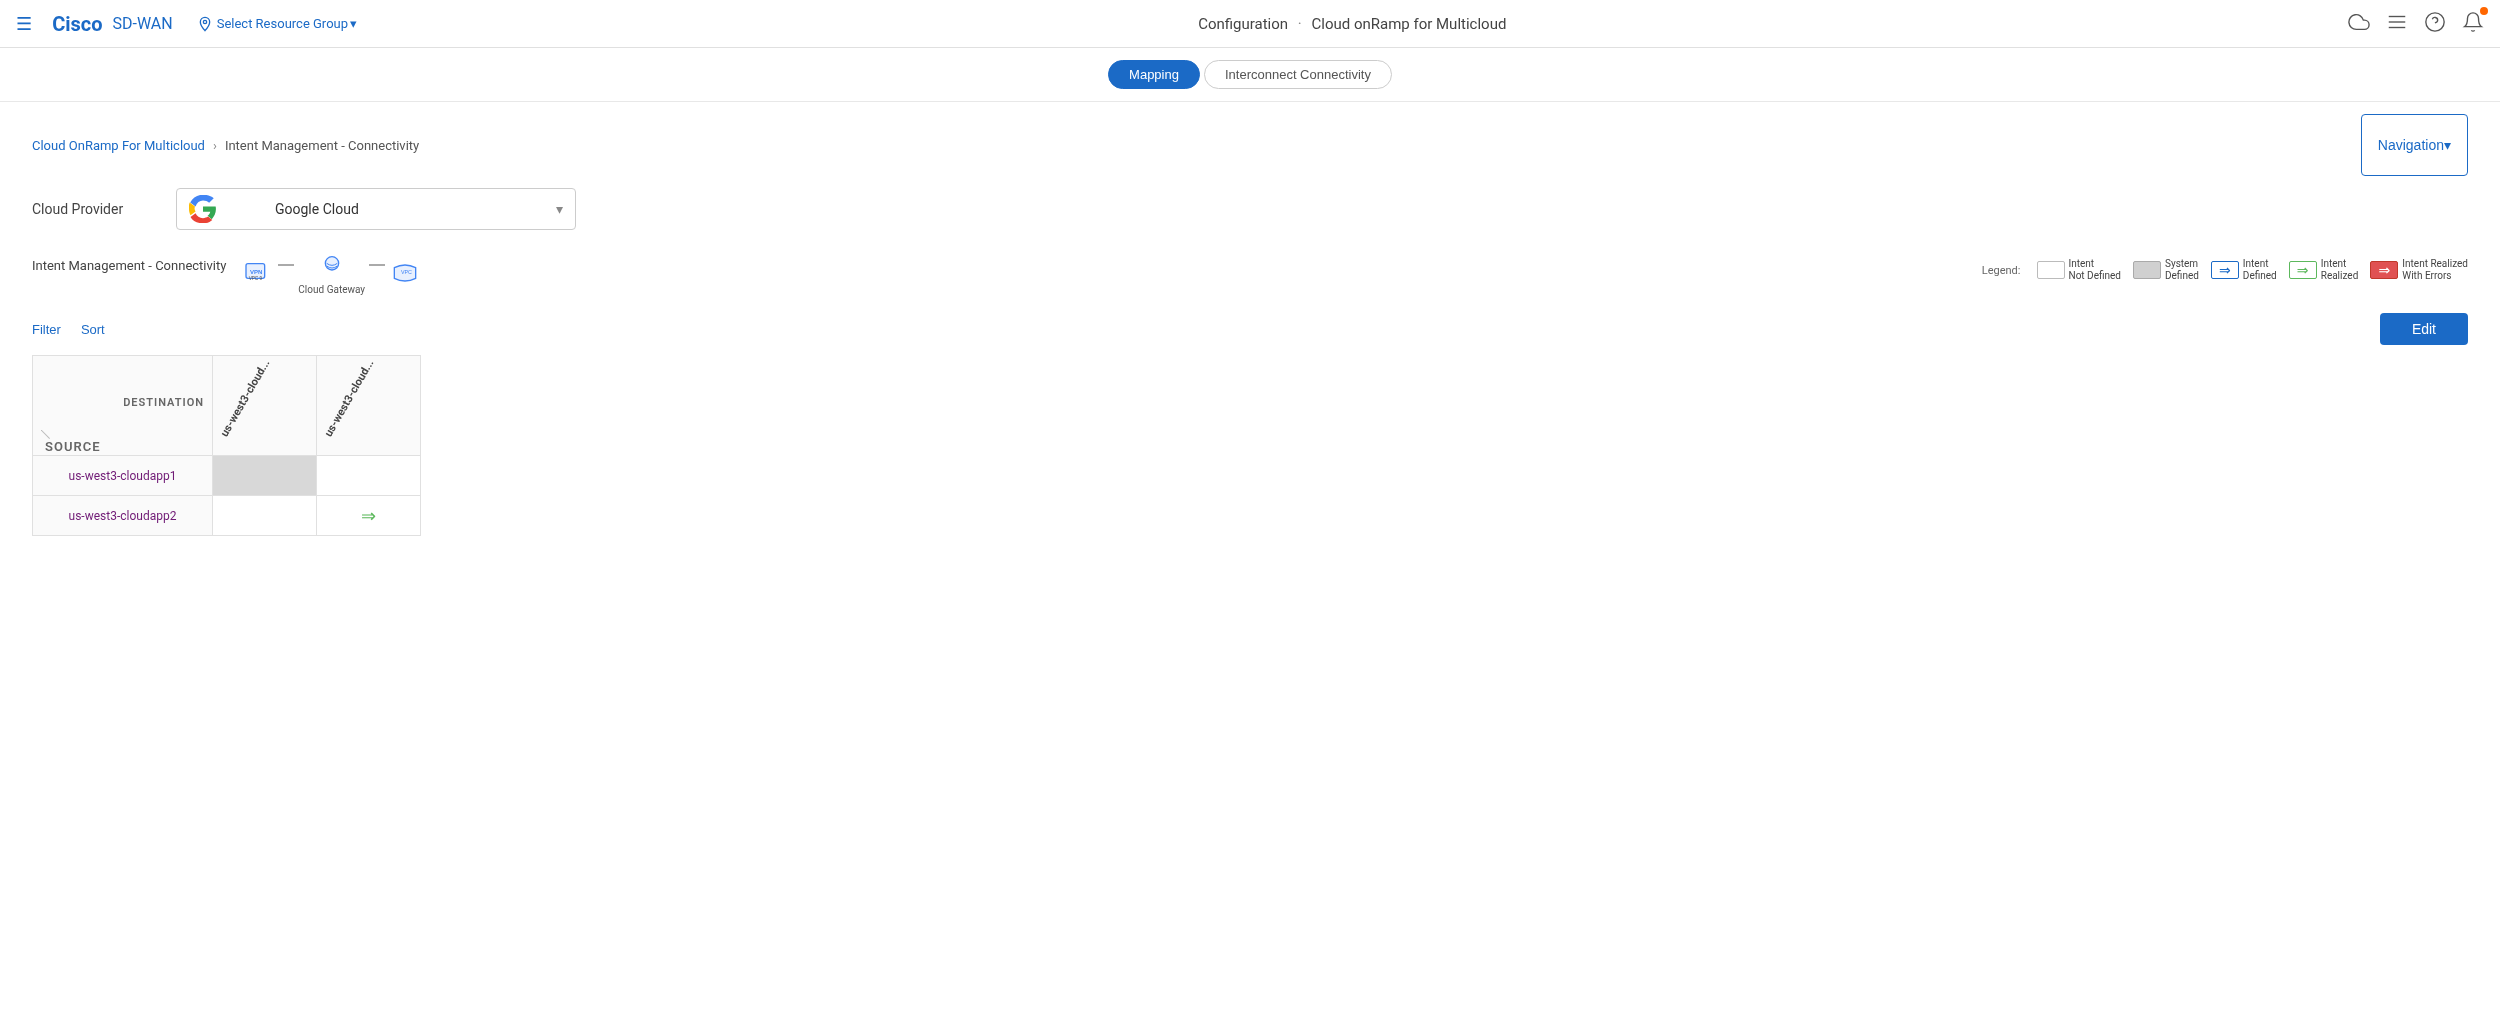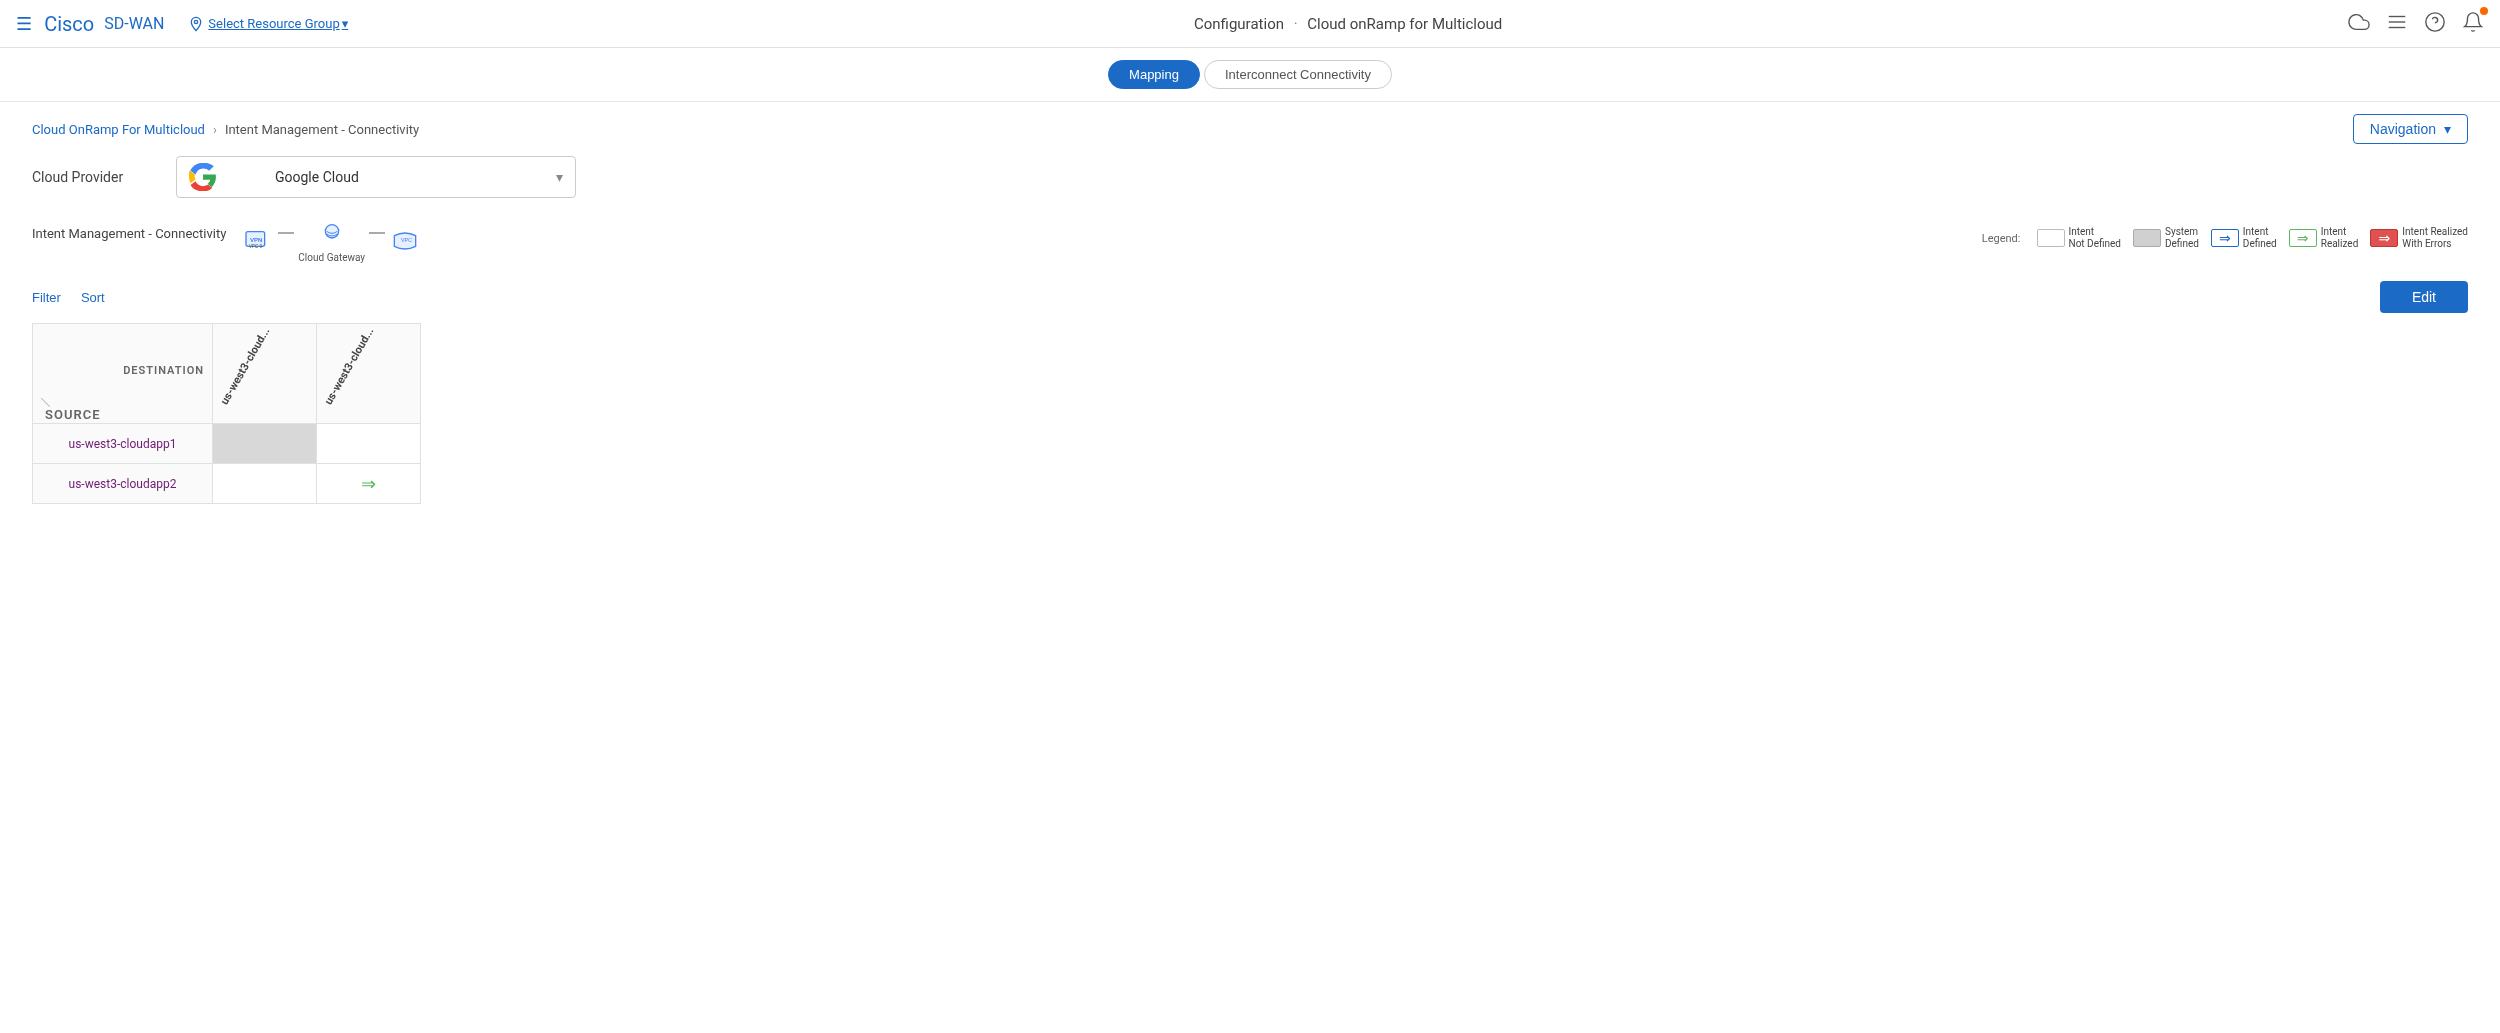"Cisco" .logo-cisco { font-weight: 400 -> 700; margin-left: none -> 8px }
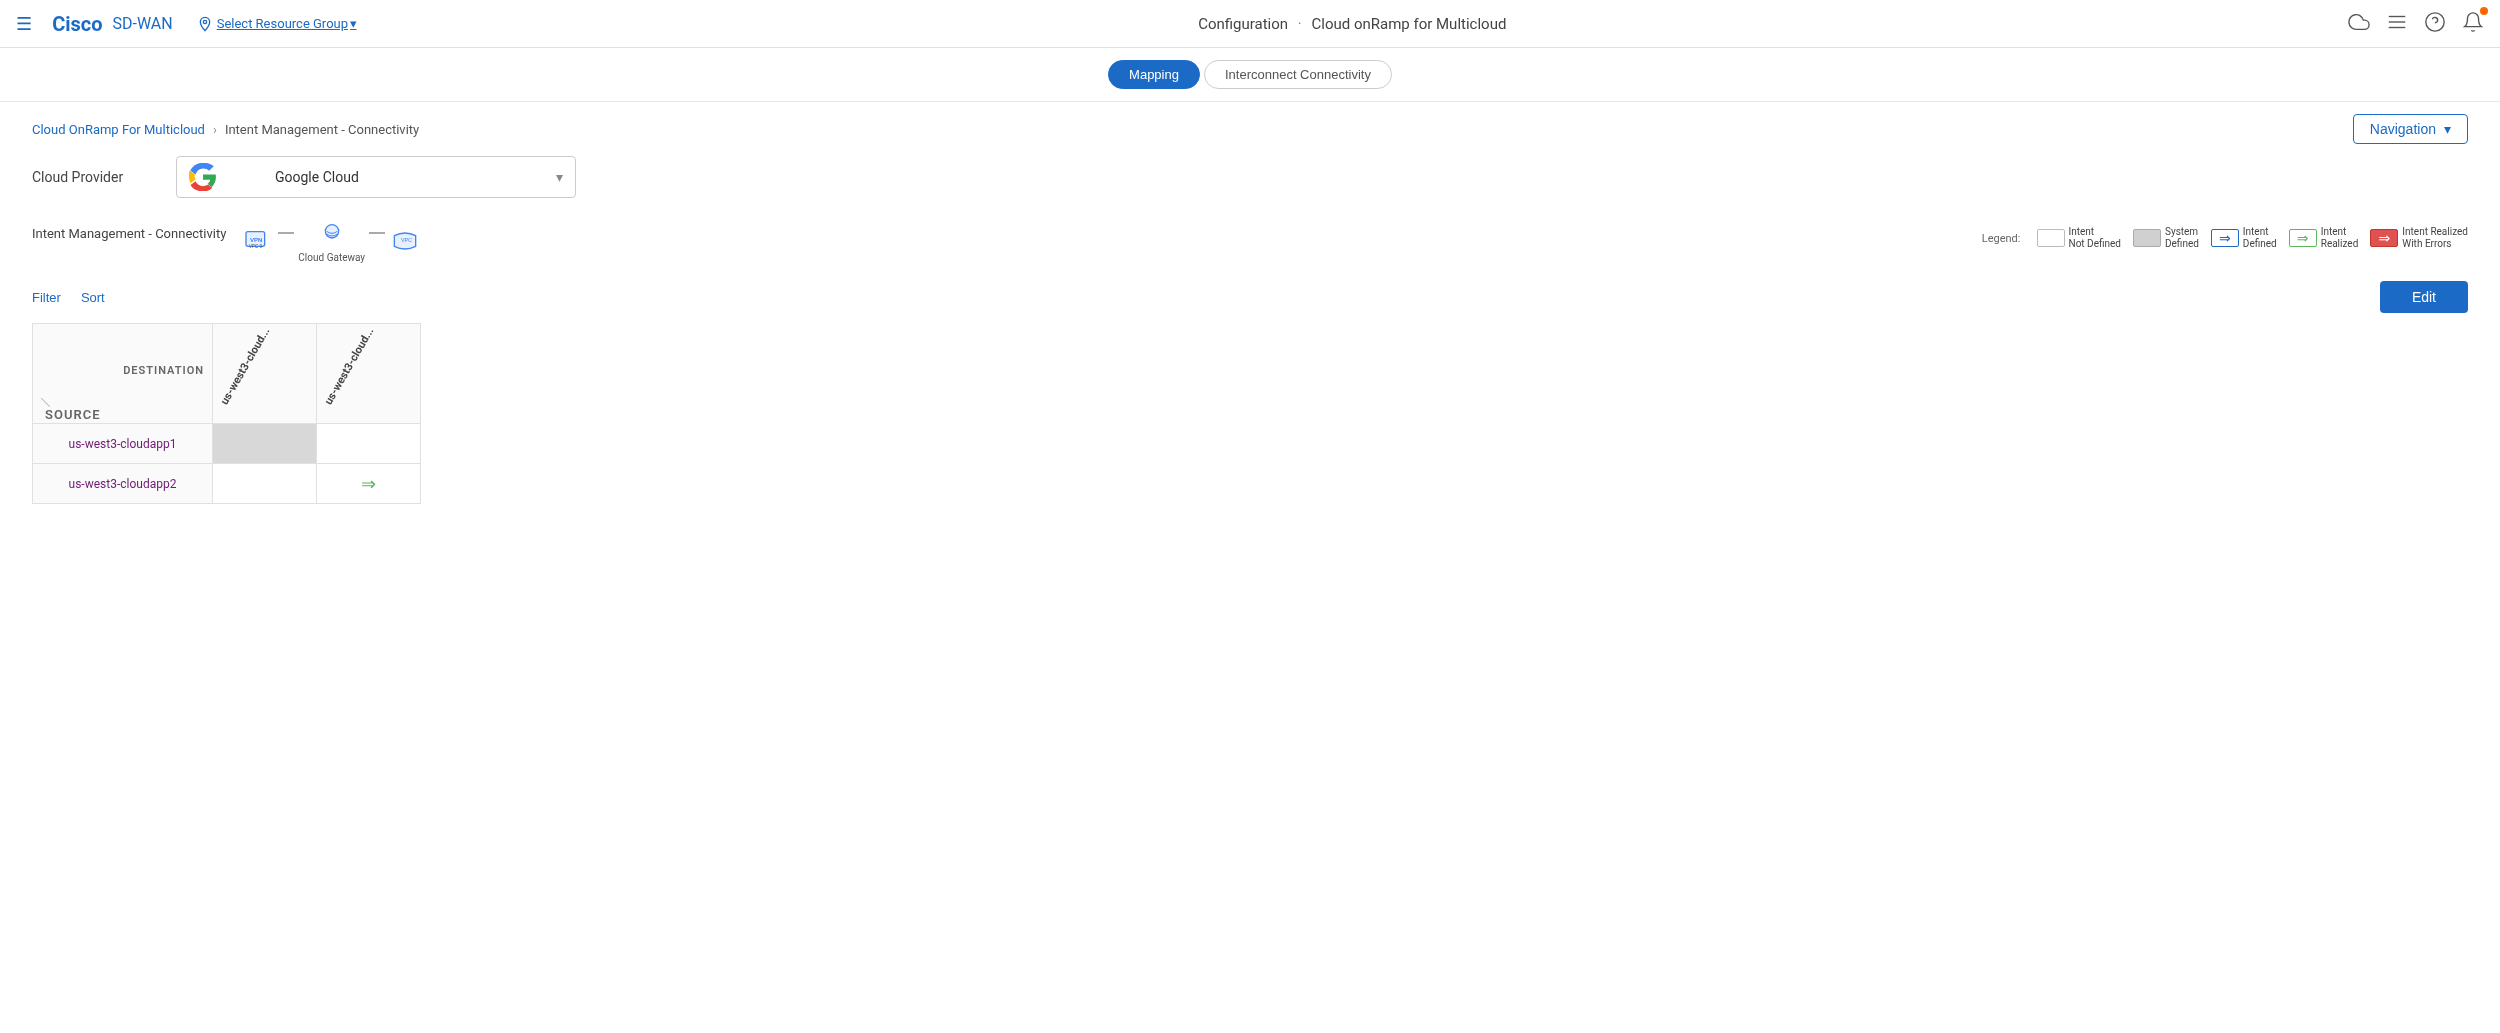"Select Resource Group" .header-resource-group { text-decoration: underline -> none }
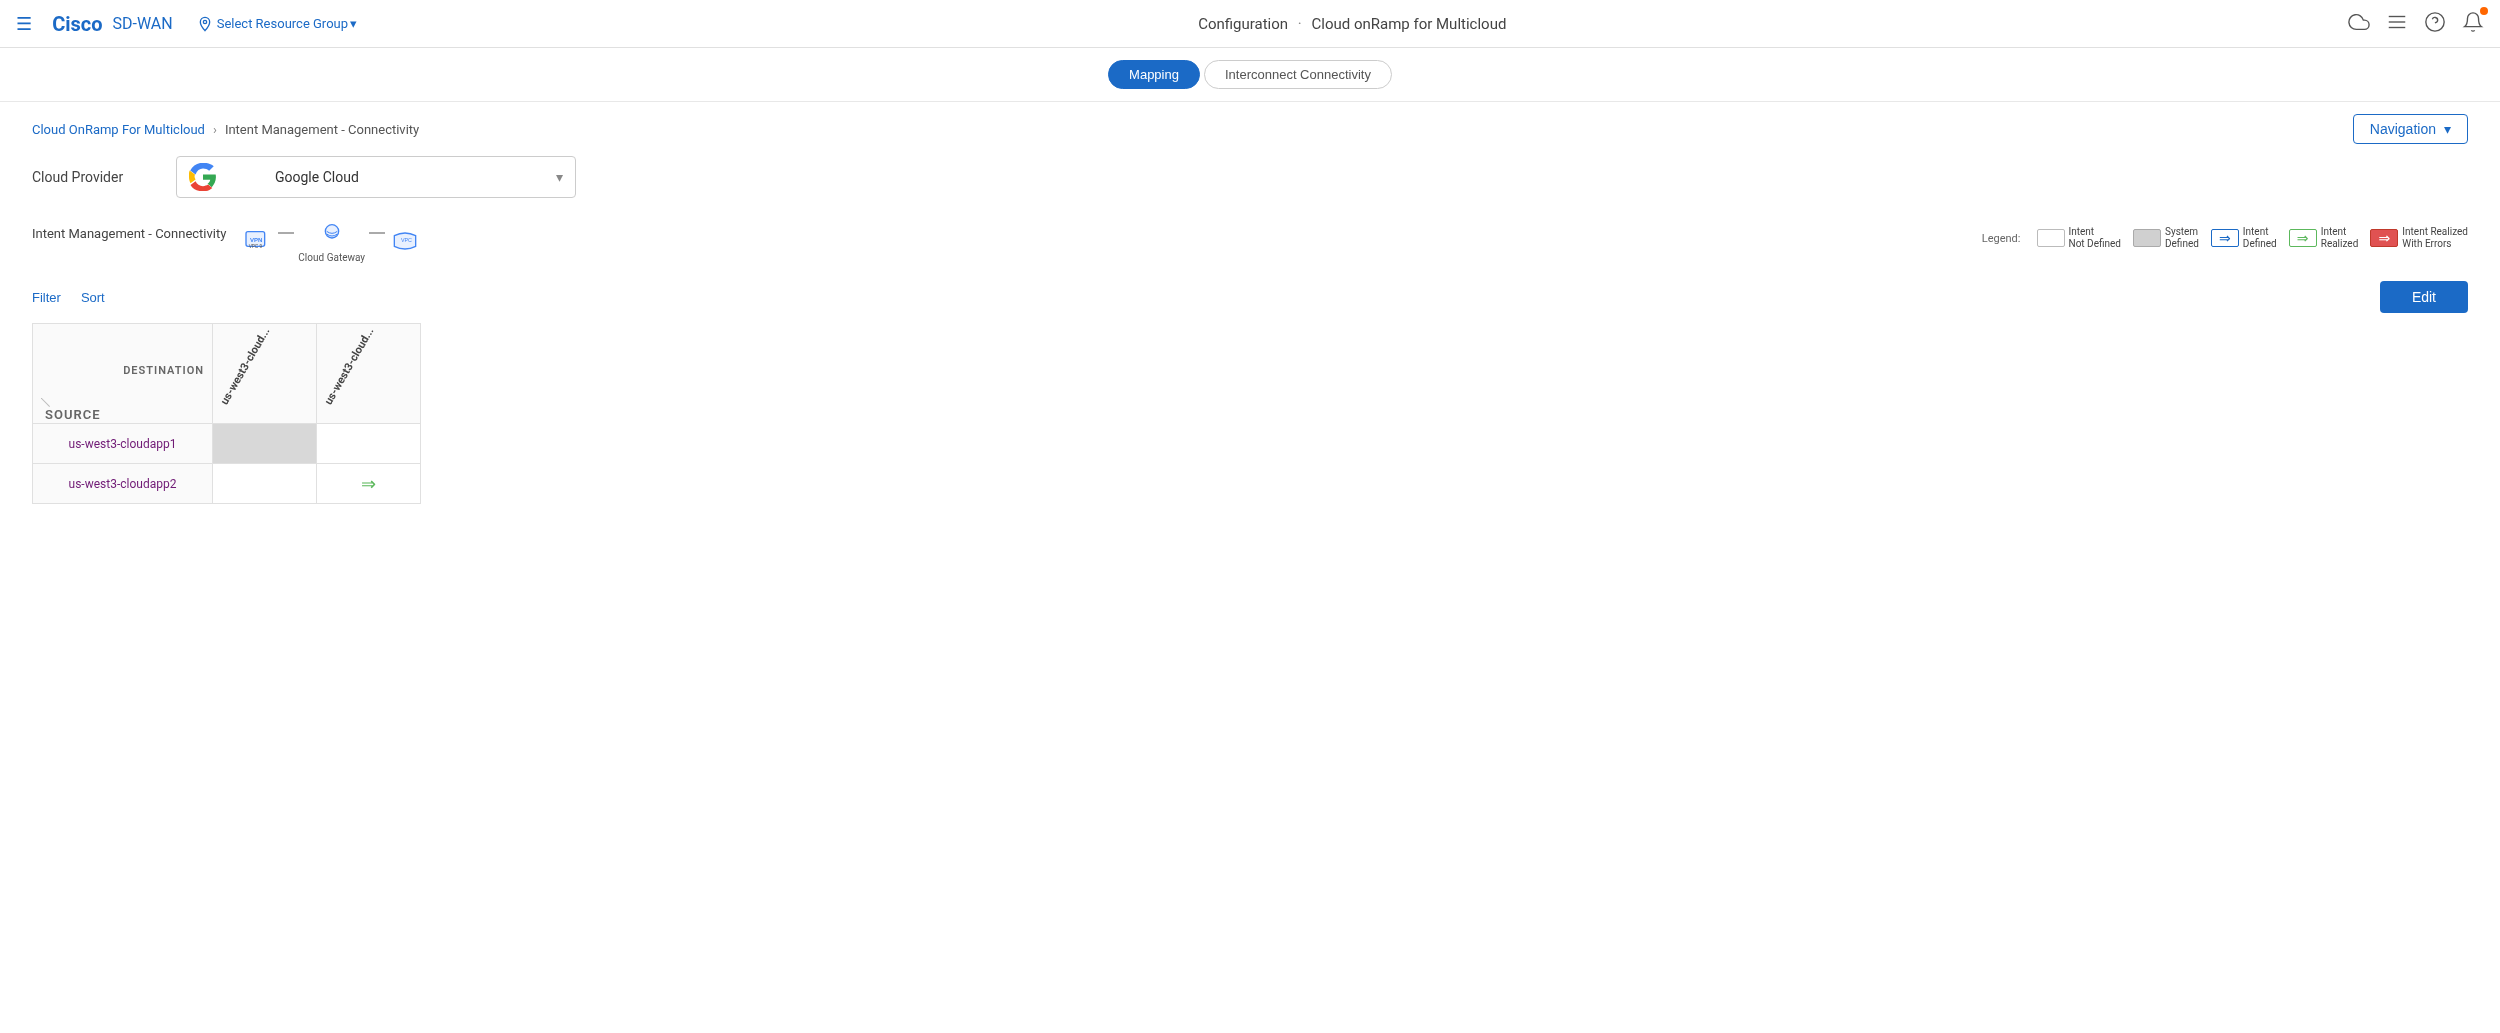"Navigation" .nav-button { gap: 8px -> none; padding: 6px 16px -> 22px 16px }
